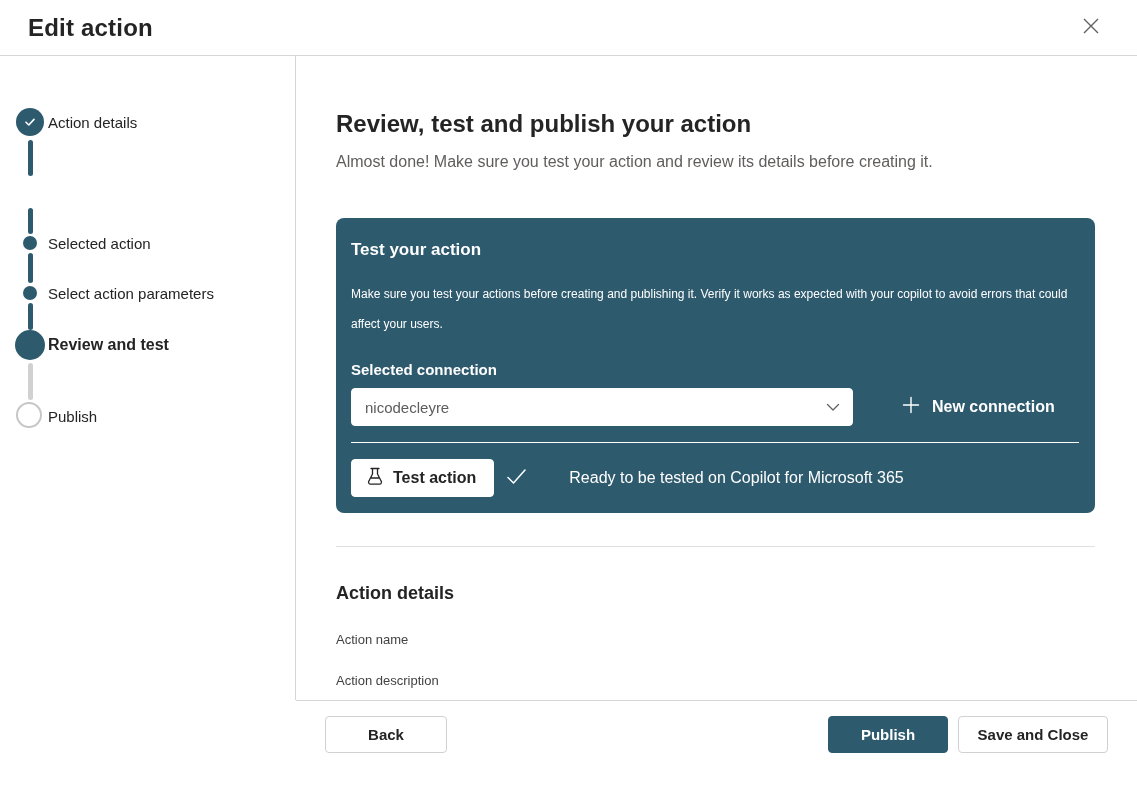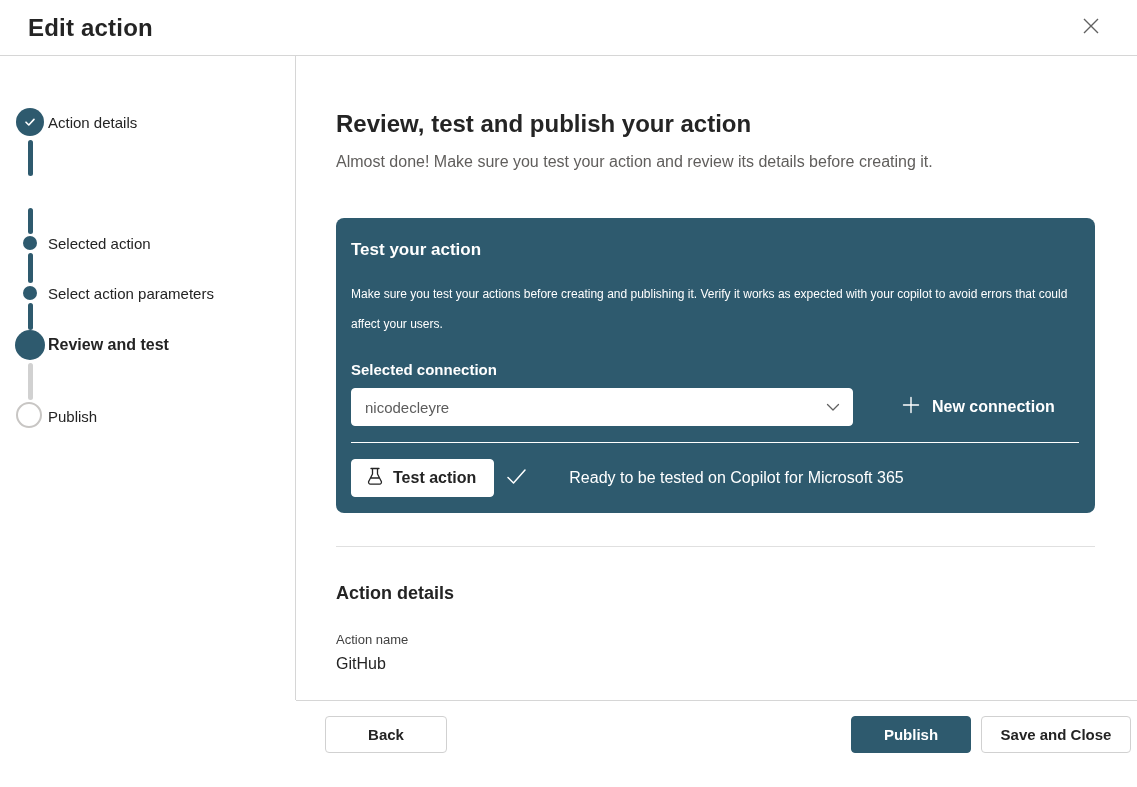"GitHub" div.field-value { html: <div>GitHub</div> -> none }
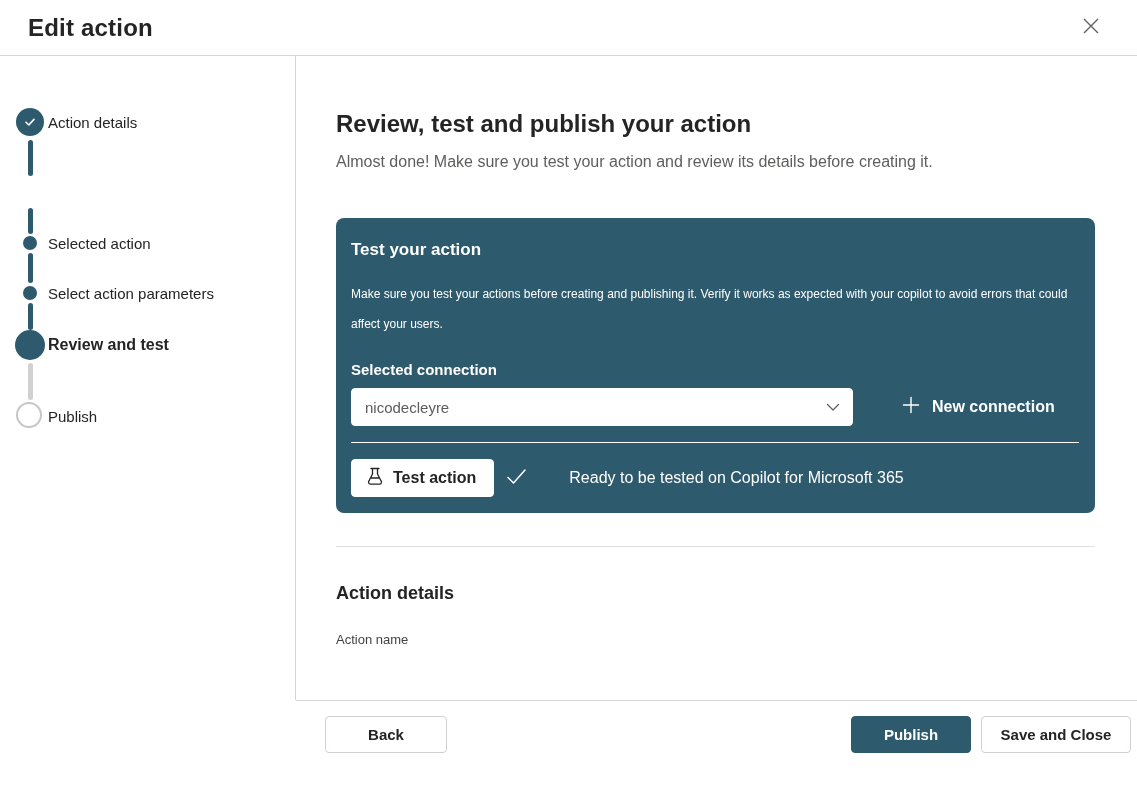"Action description" div.field-label { html: none -> <div>Action description</div> }
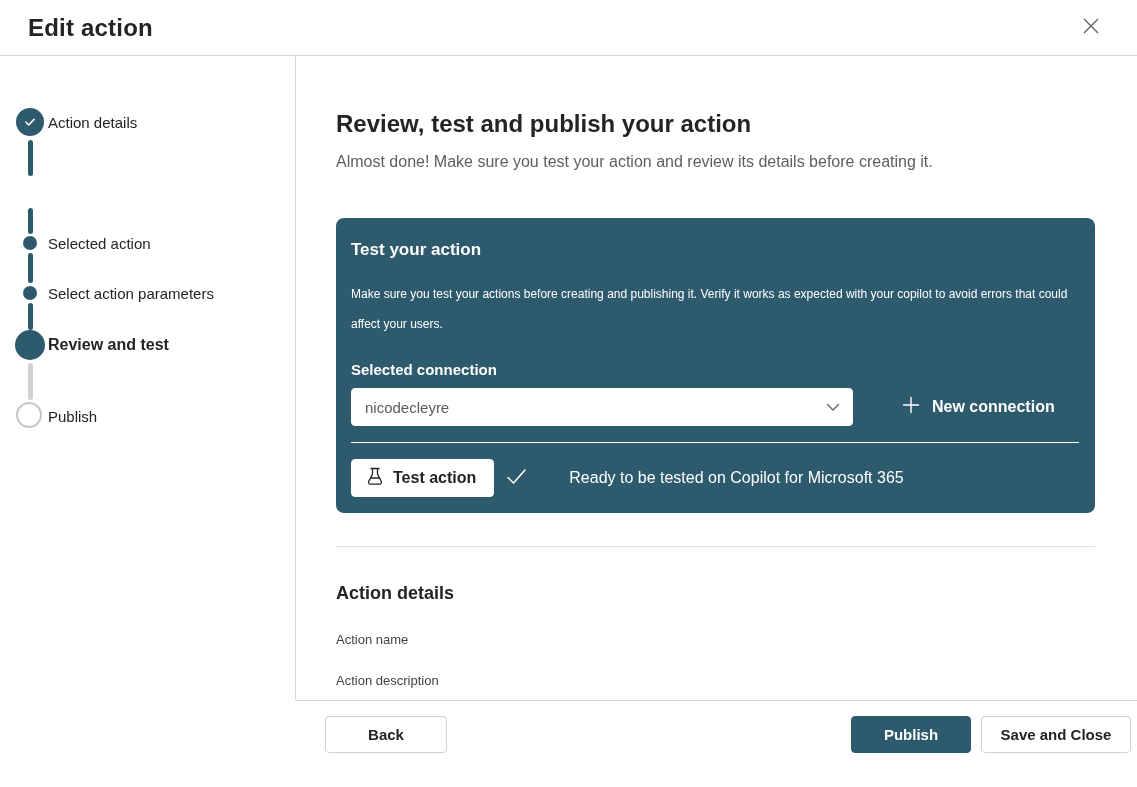"Back" .footer-inner { padding: 0 6px 0 29px -> 0 29px 0 29px }
